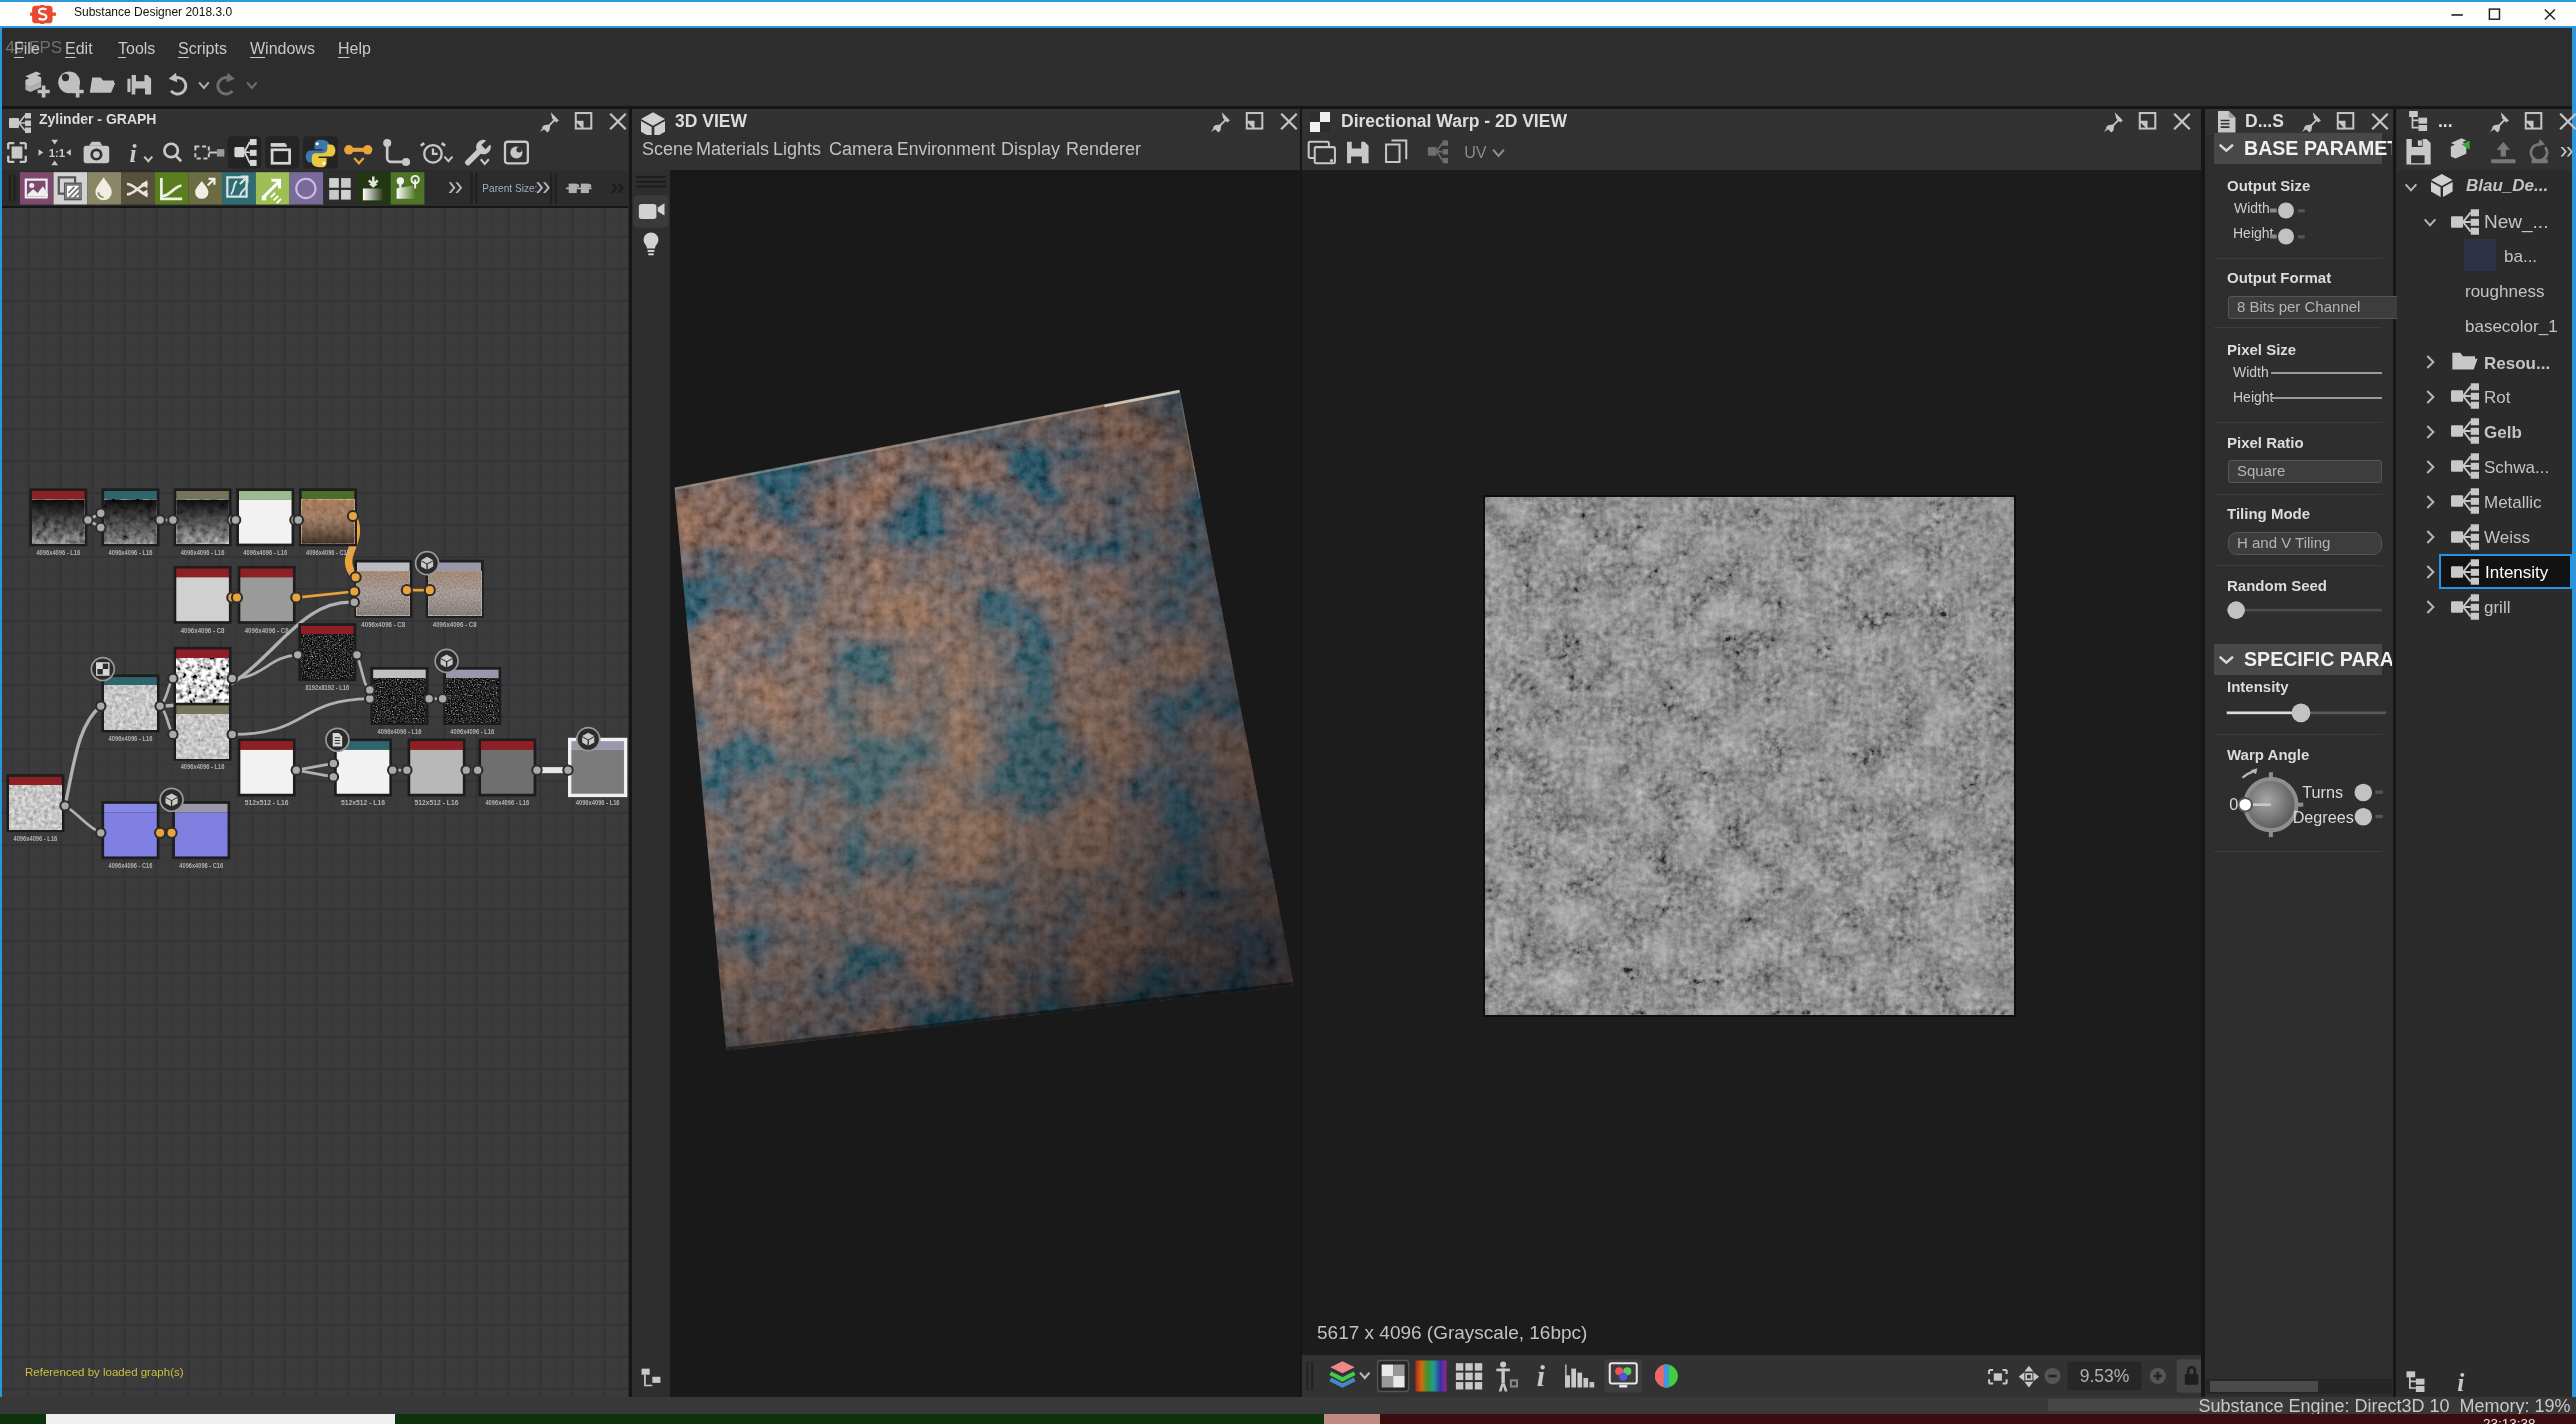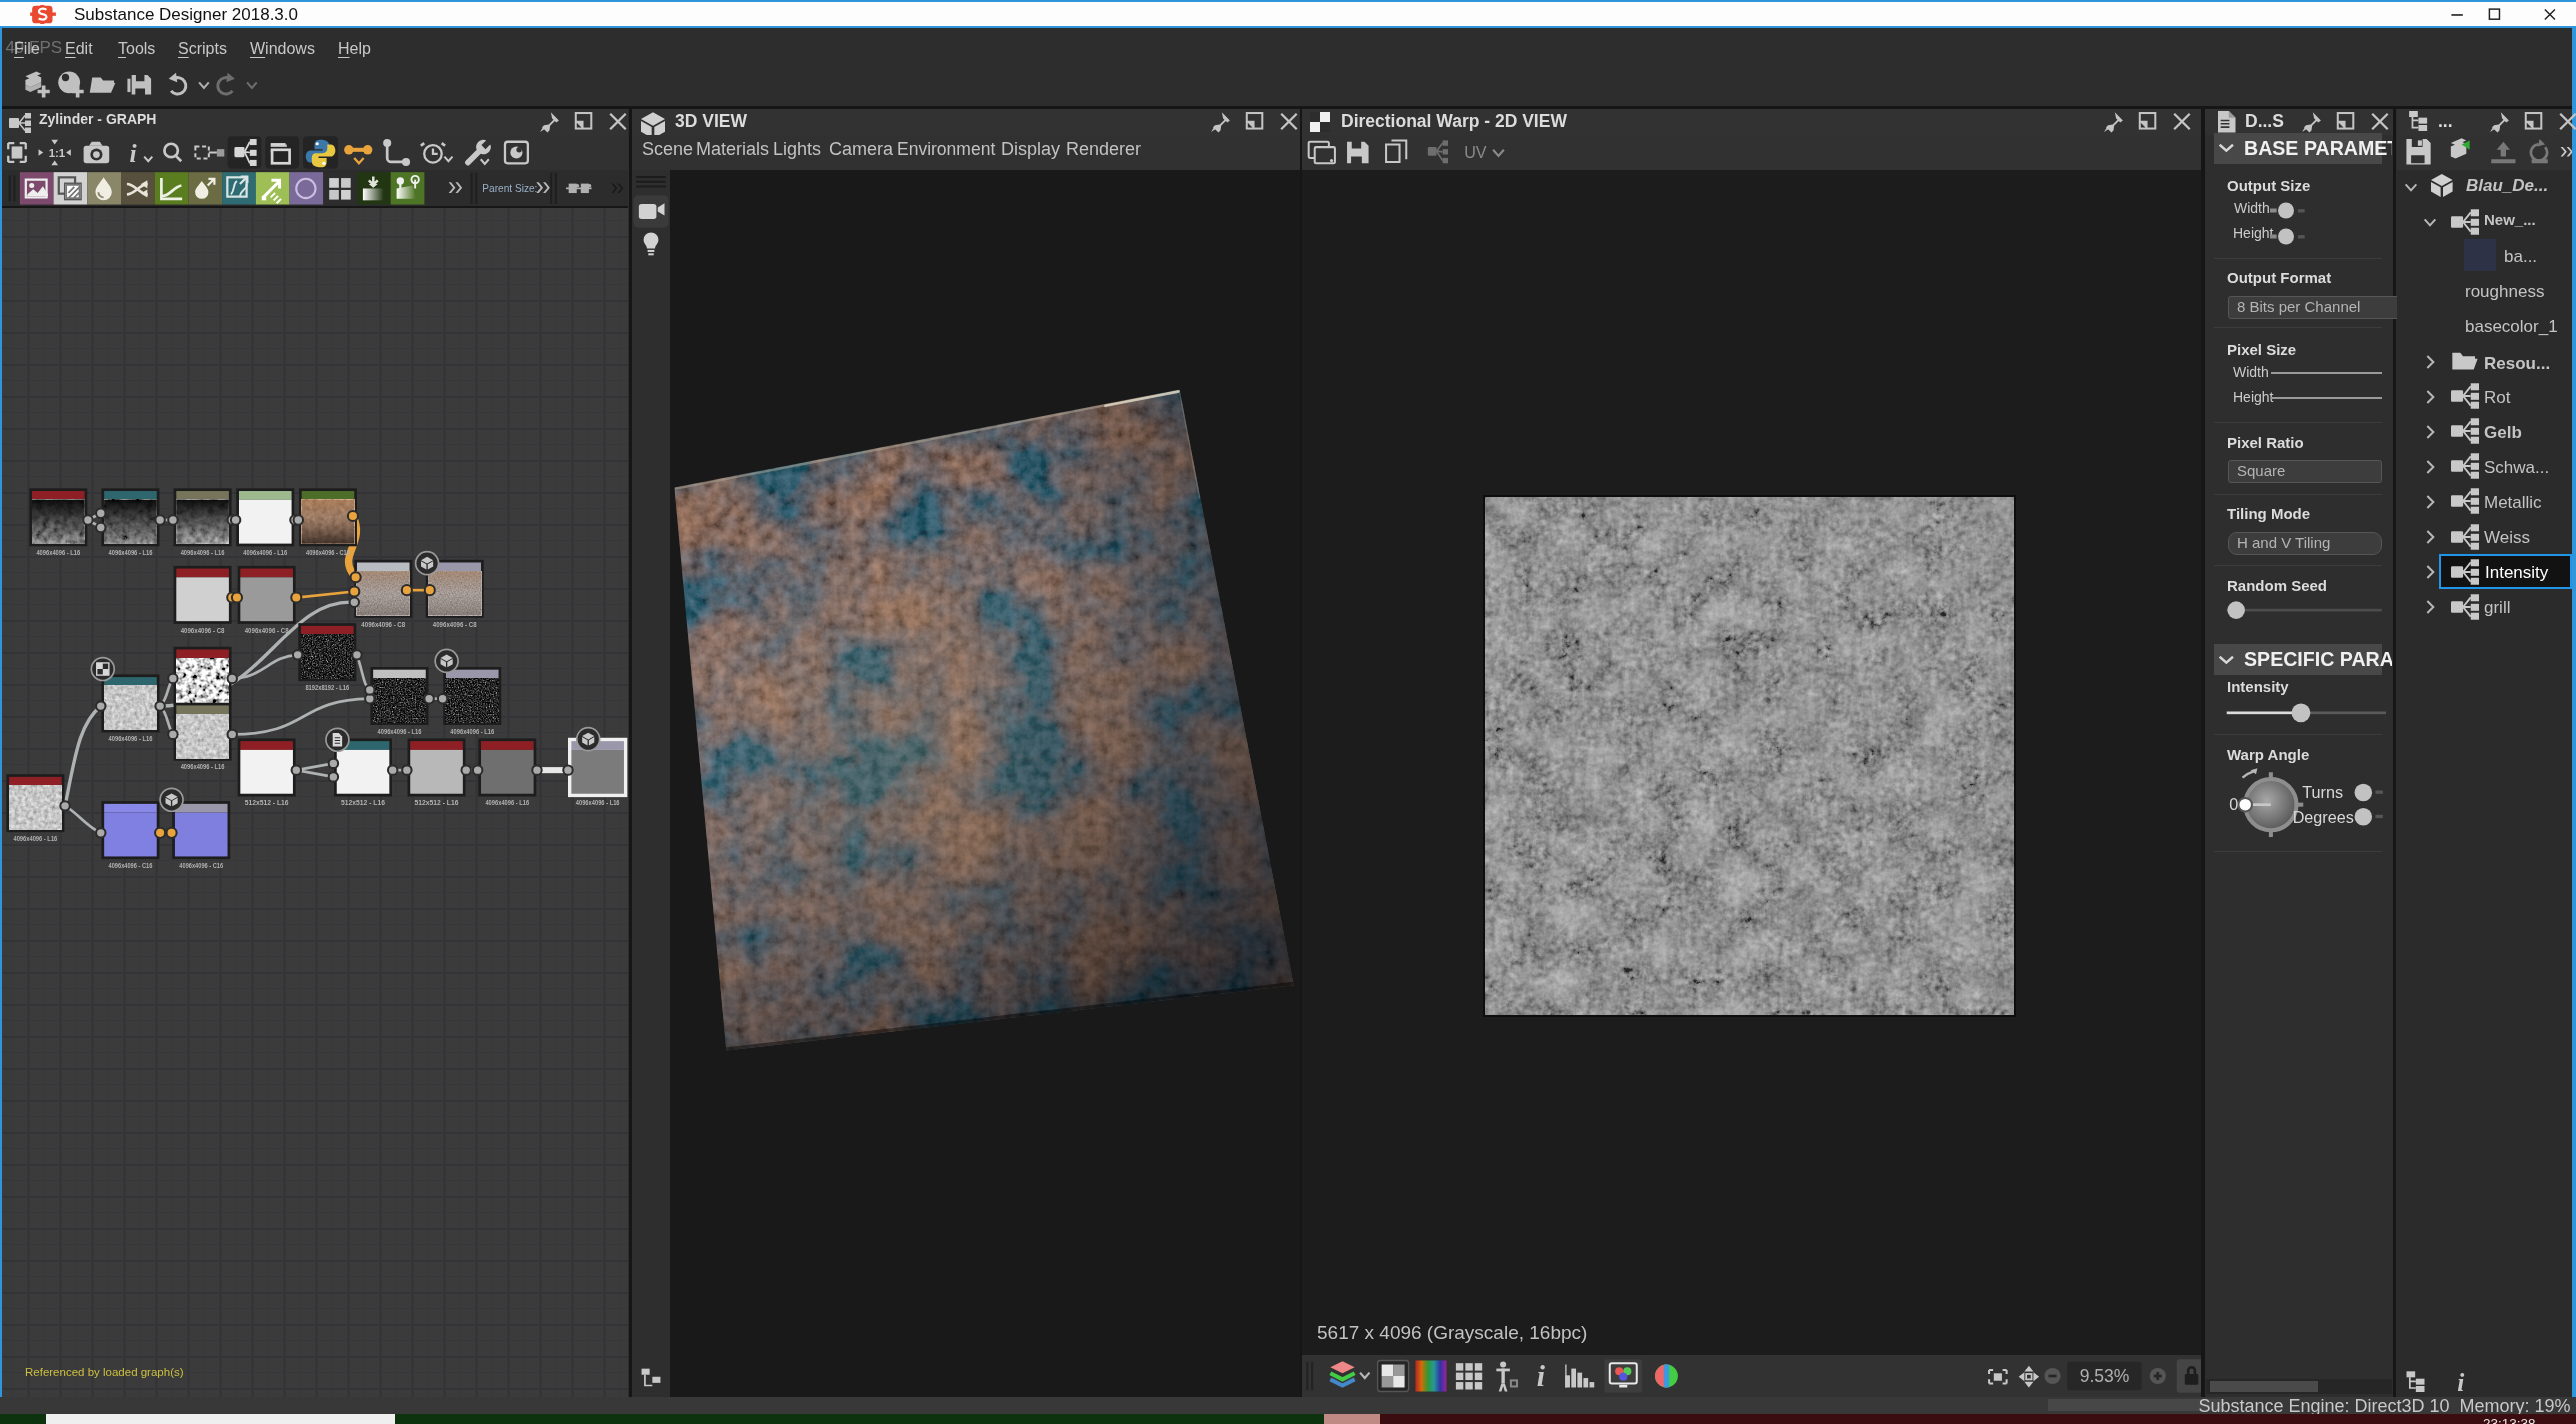"Substance Designer 2018.3.0" div.abs { font-size: 17px -> 12px }
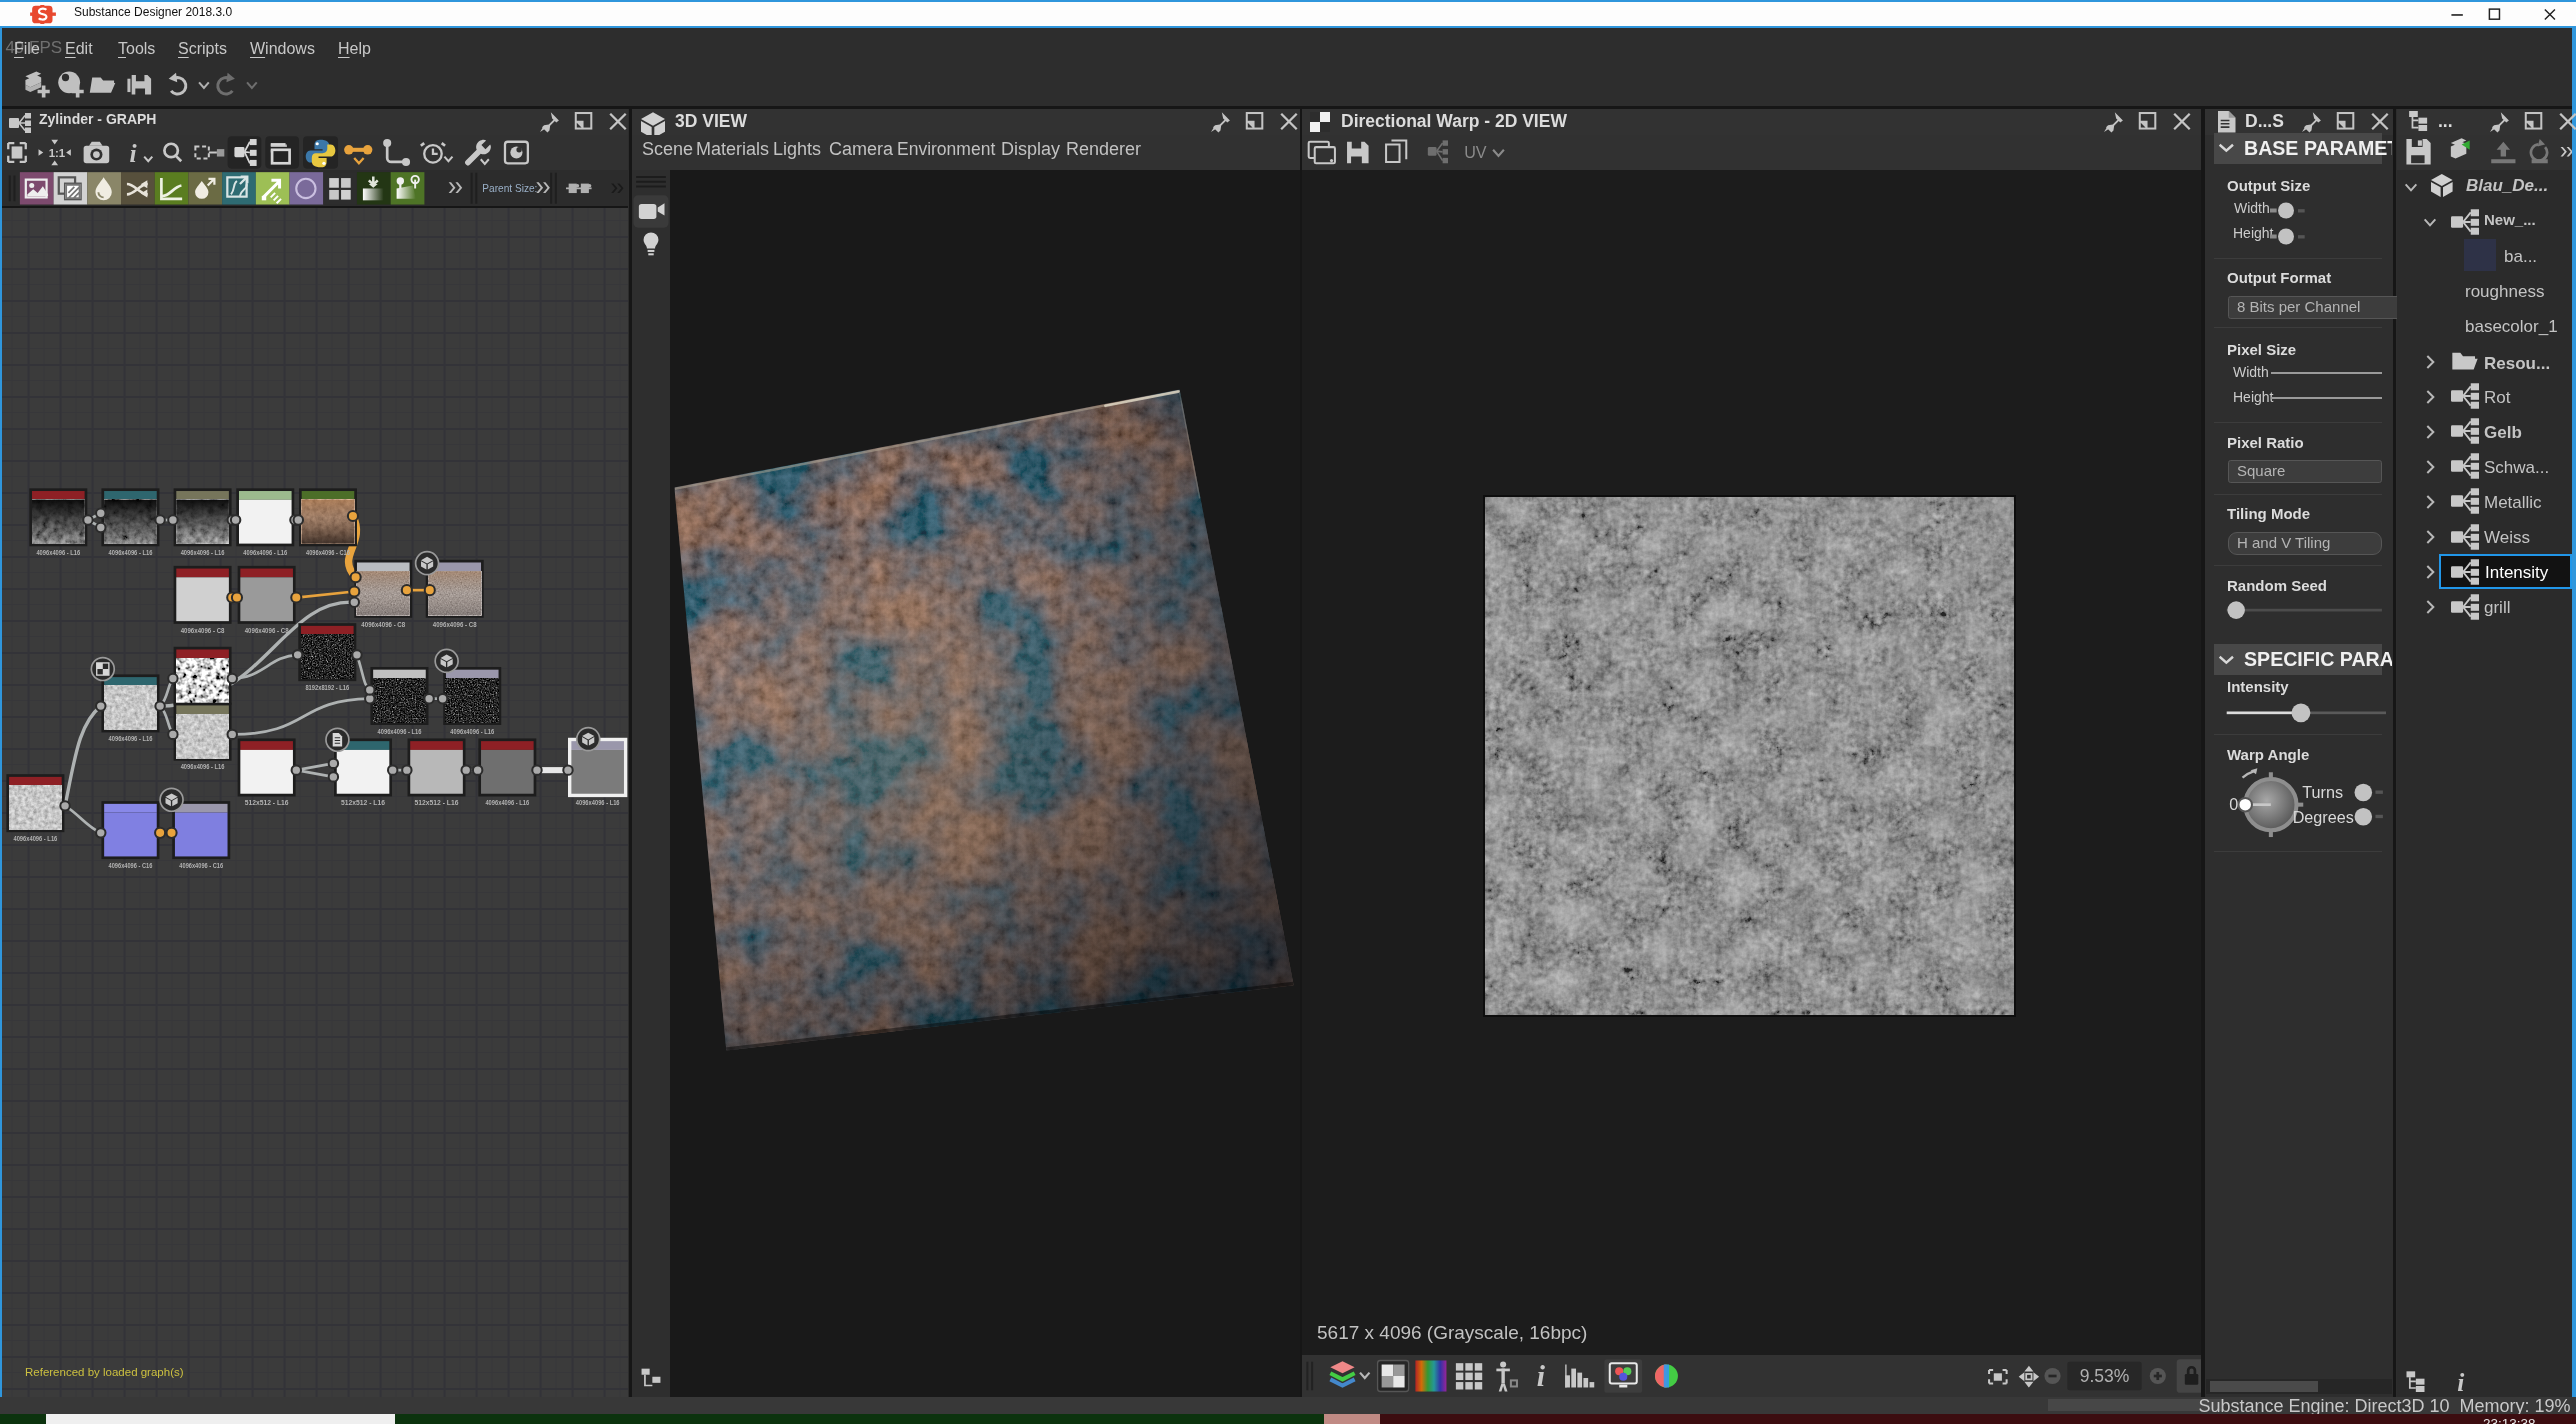"New_..." div.abs { font-size: 15px -> 19px; font-weight: bold -> normal }
